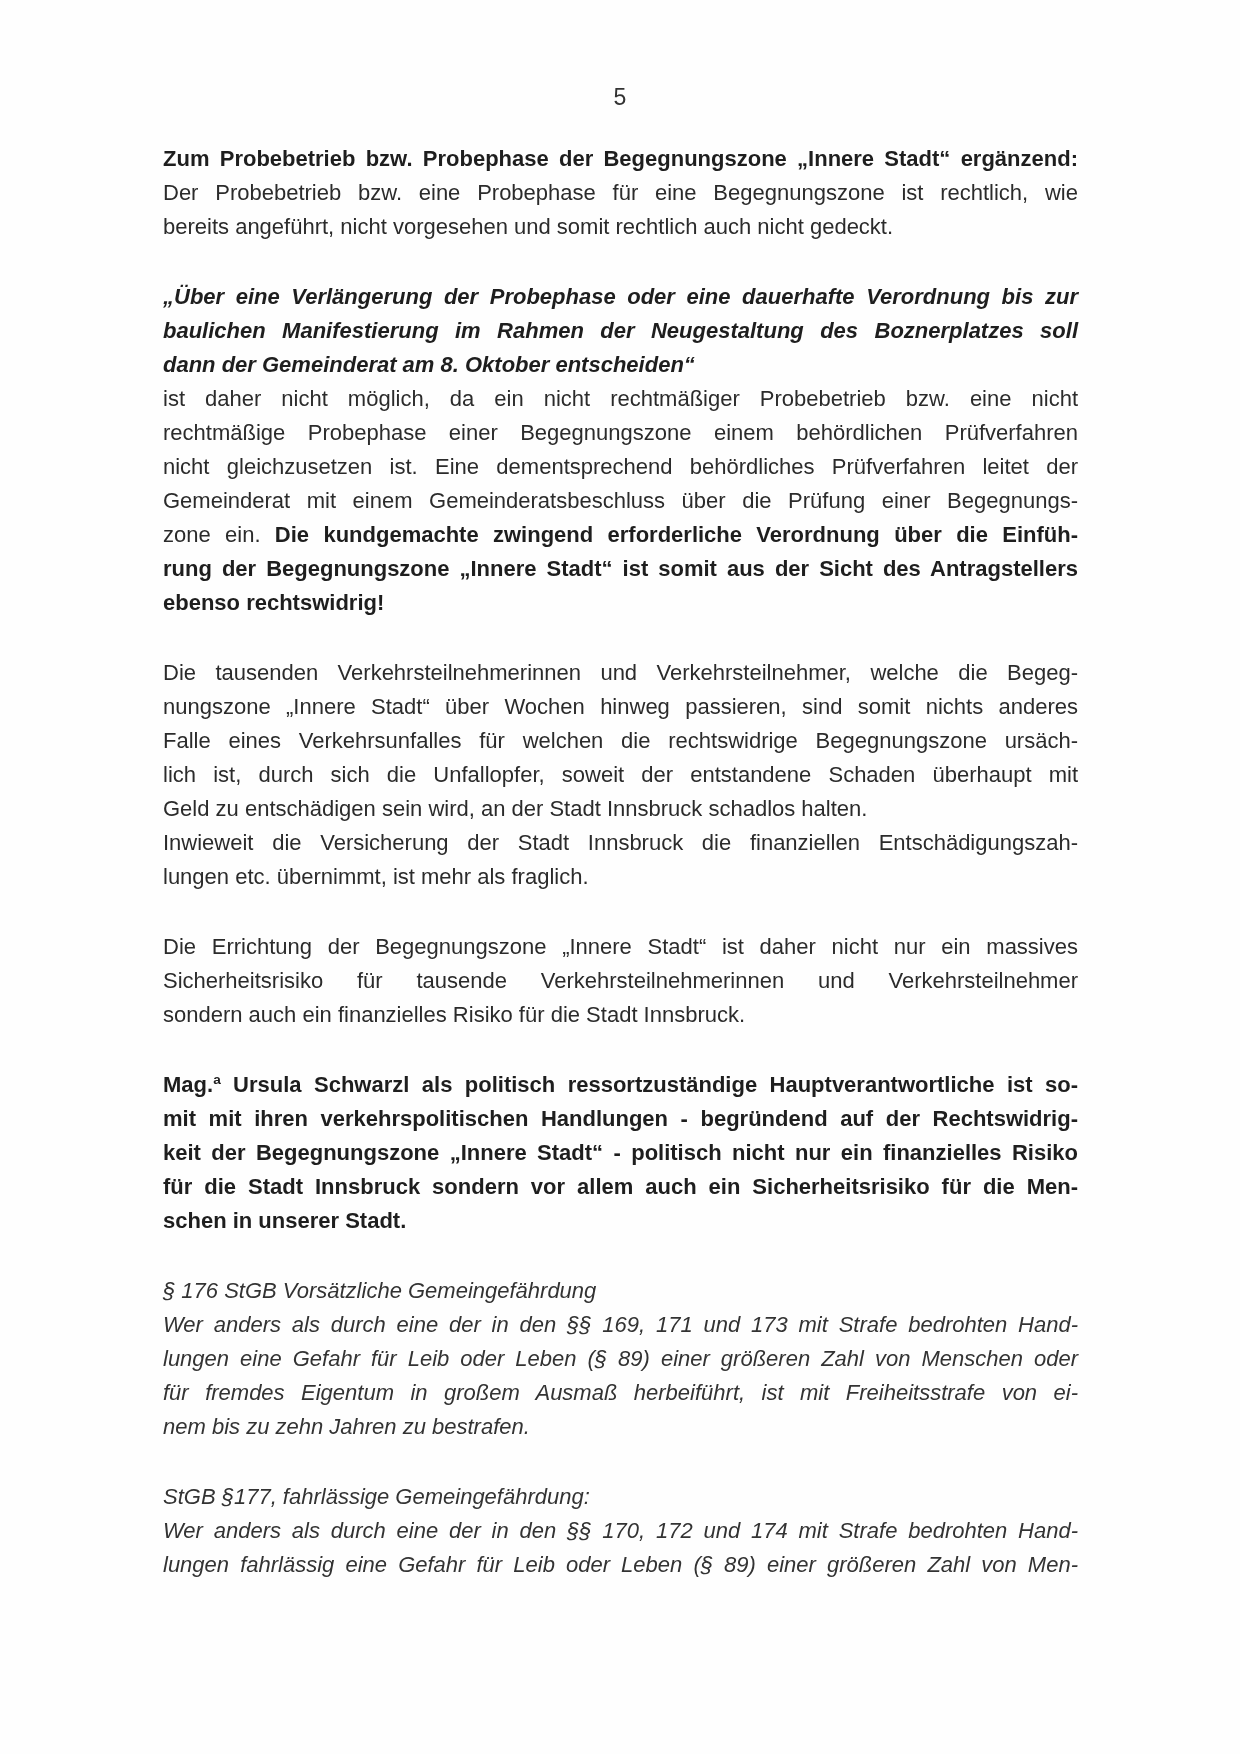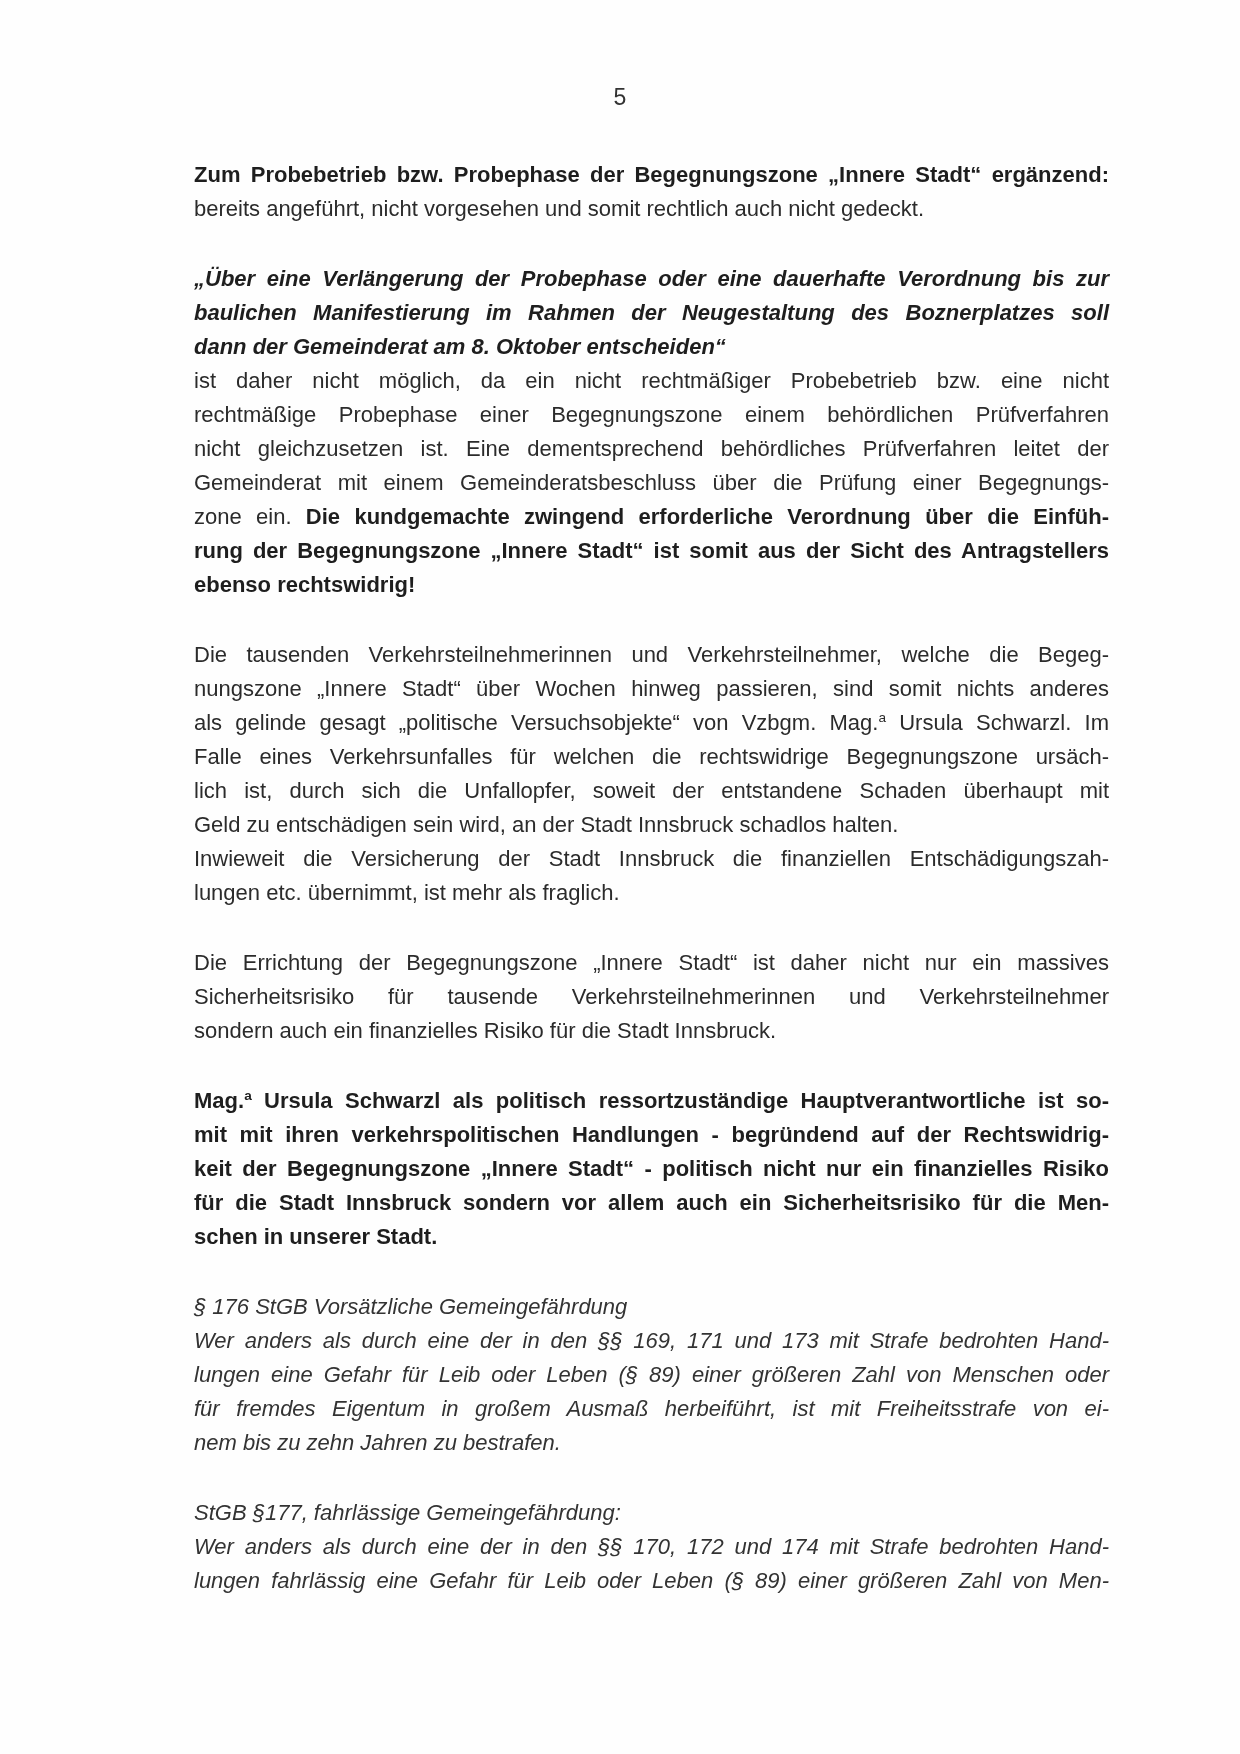"Zum Probebetrieb bzw. Probephase der" .content { margin-left: 31px -> none; top: 158px -> 142px }
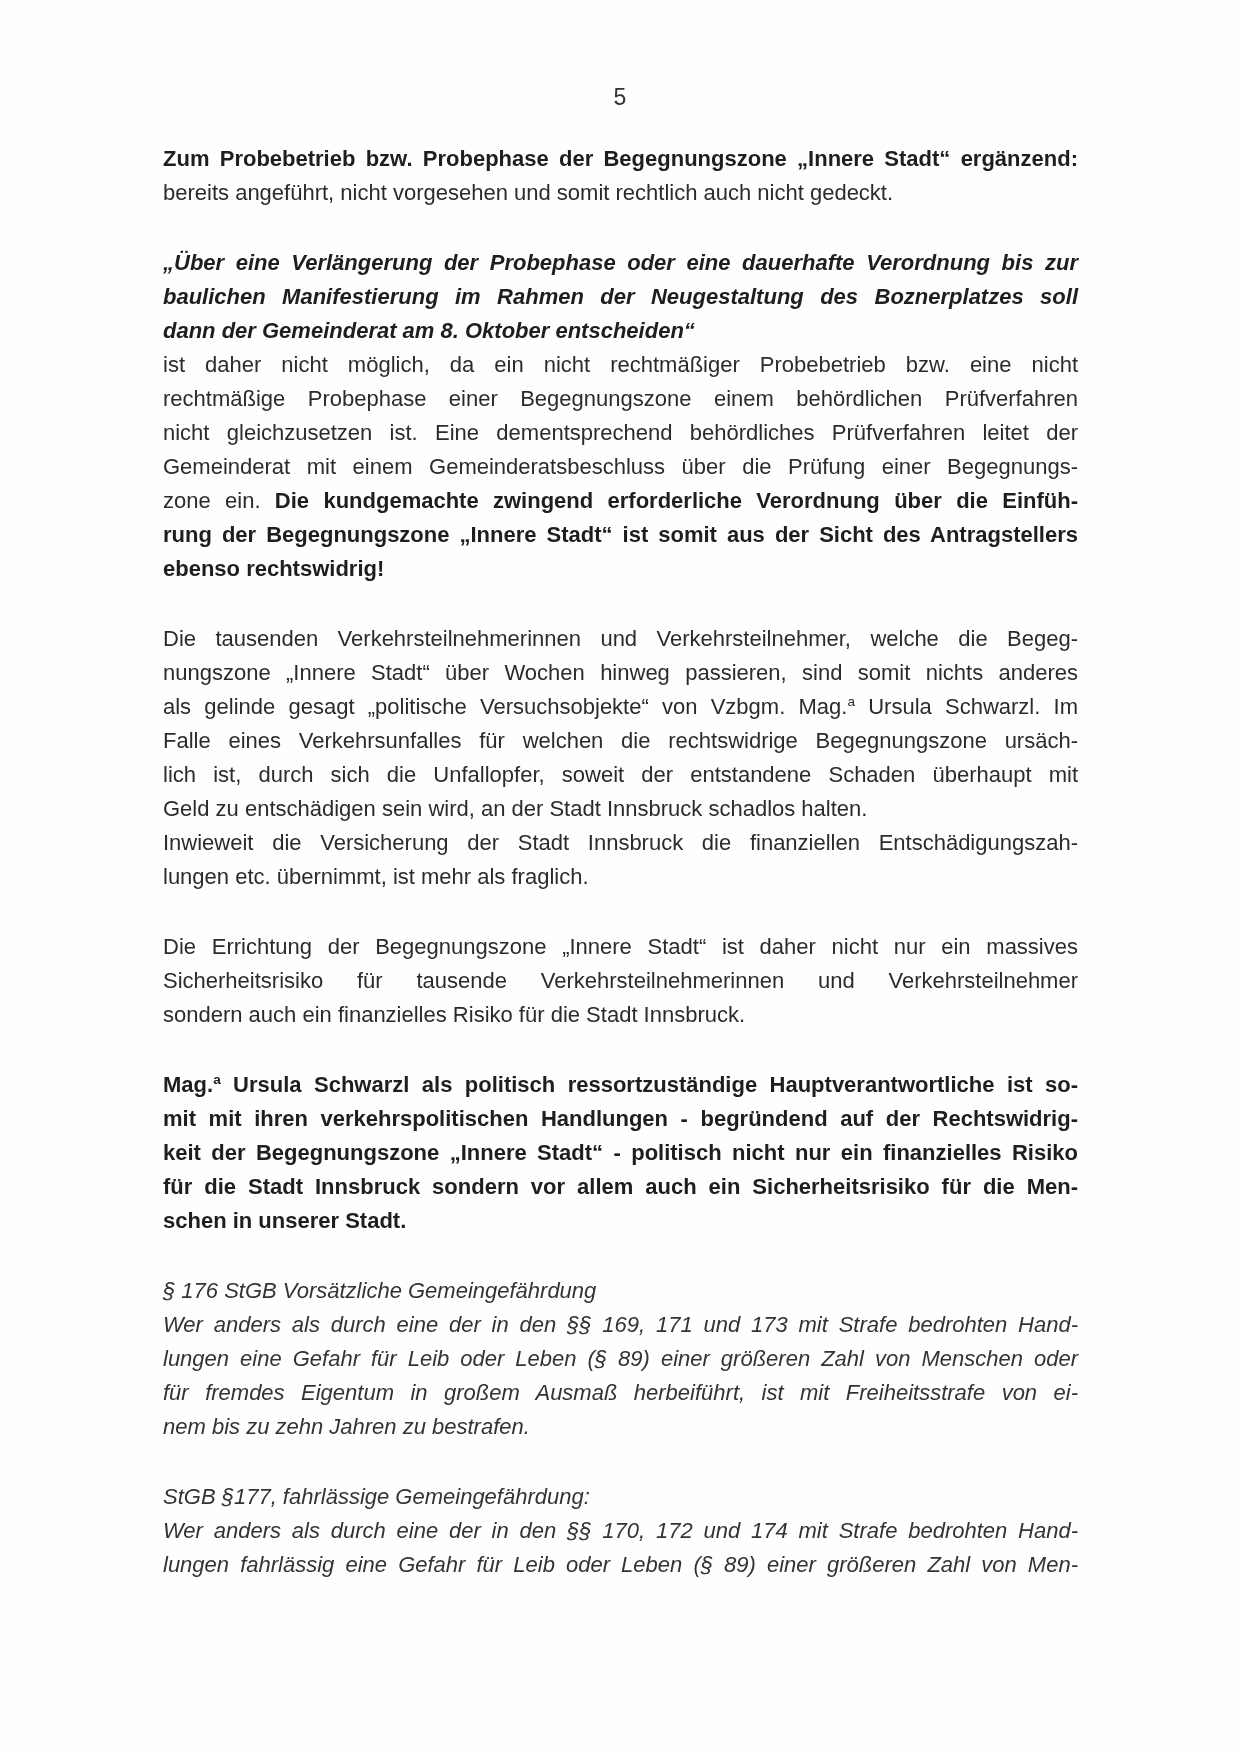"Der Probebetrieb bzw. eine Probephase" div.line { html: none -> <div><span>Der Probebetrieb bzw. eine Probephase für eine Begegnungszone ist rechtlich, wie</span></div> }
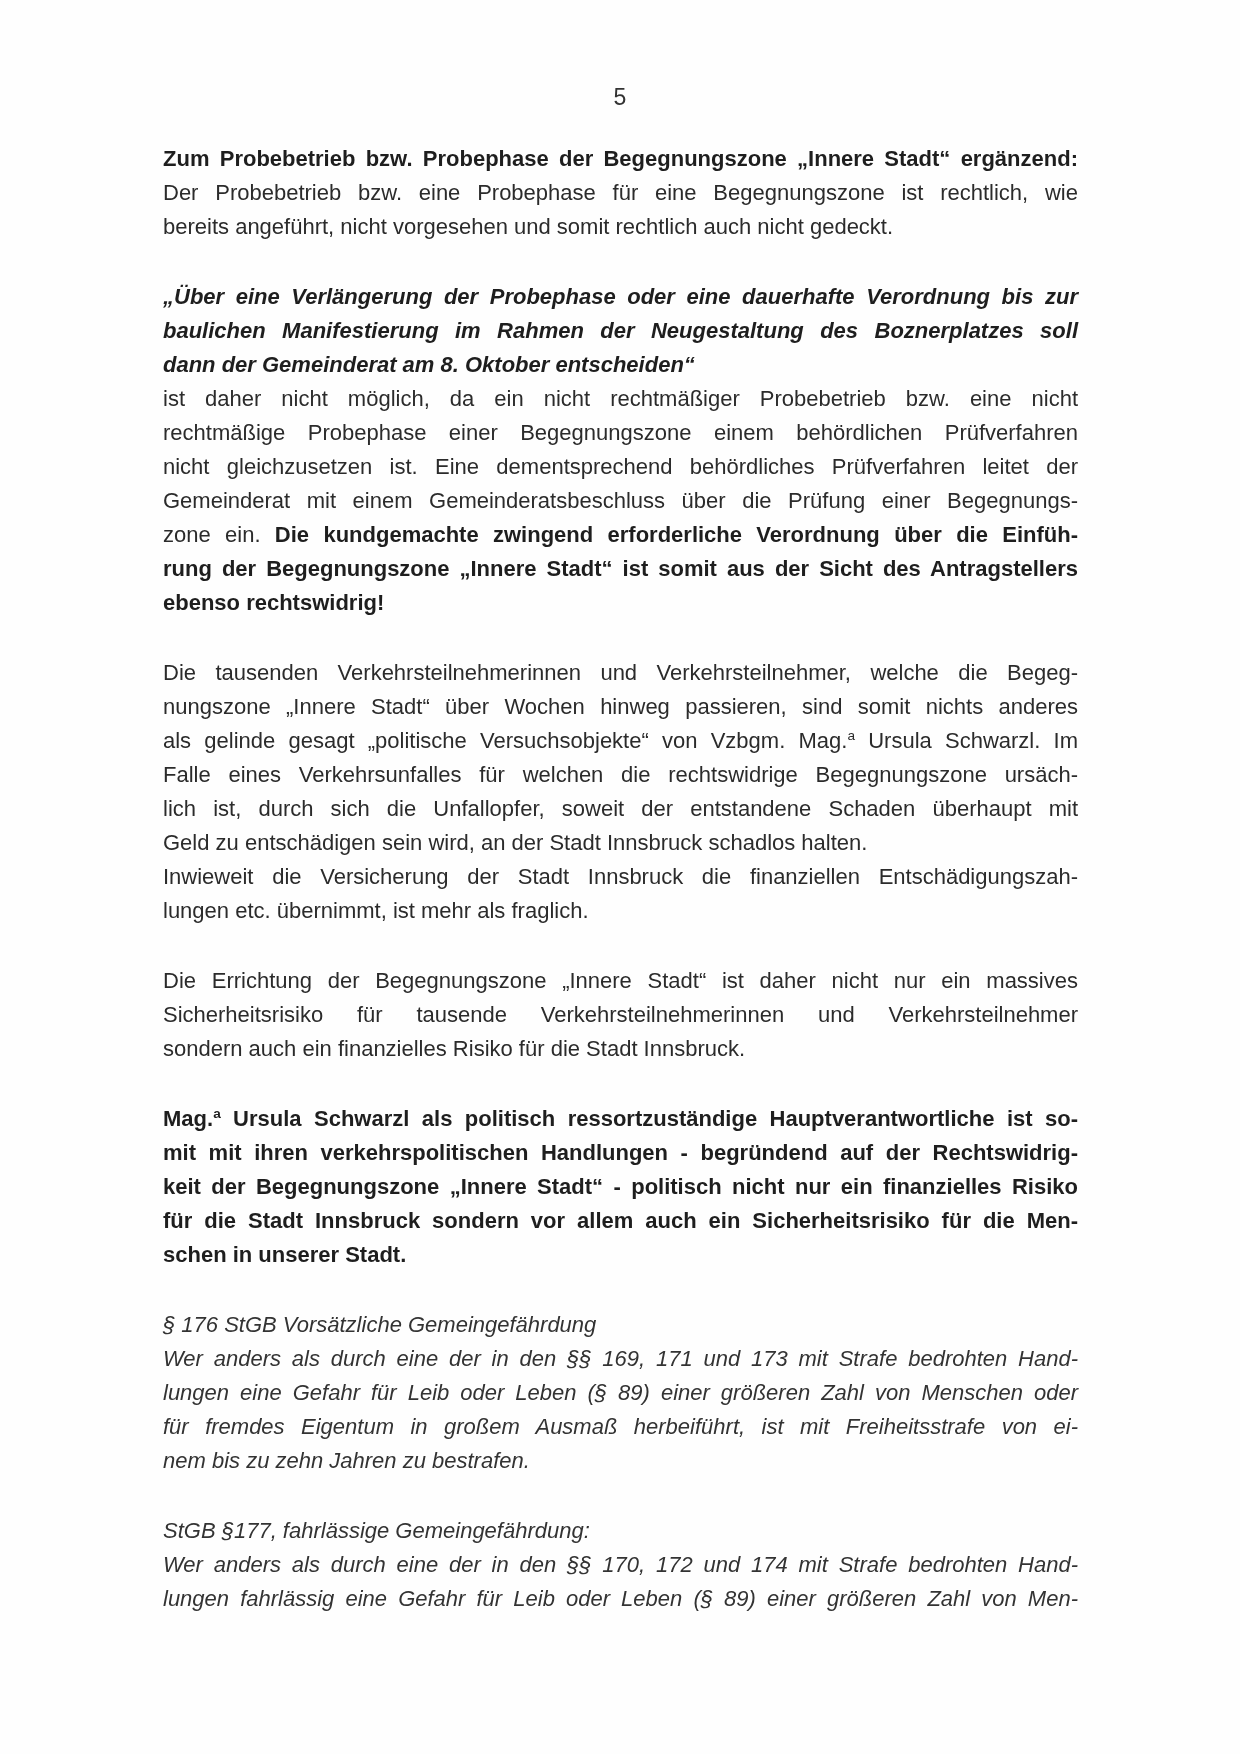"als gelinde gesagt „politische" div.line { html: <div><span>als gelinde gesagt „politische Versuchsobjekte“ von Vzbgm. Mag.</span><span>a</span><span> Ursula Schwarzl. Im</span></div> -> none }
